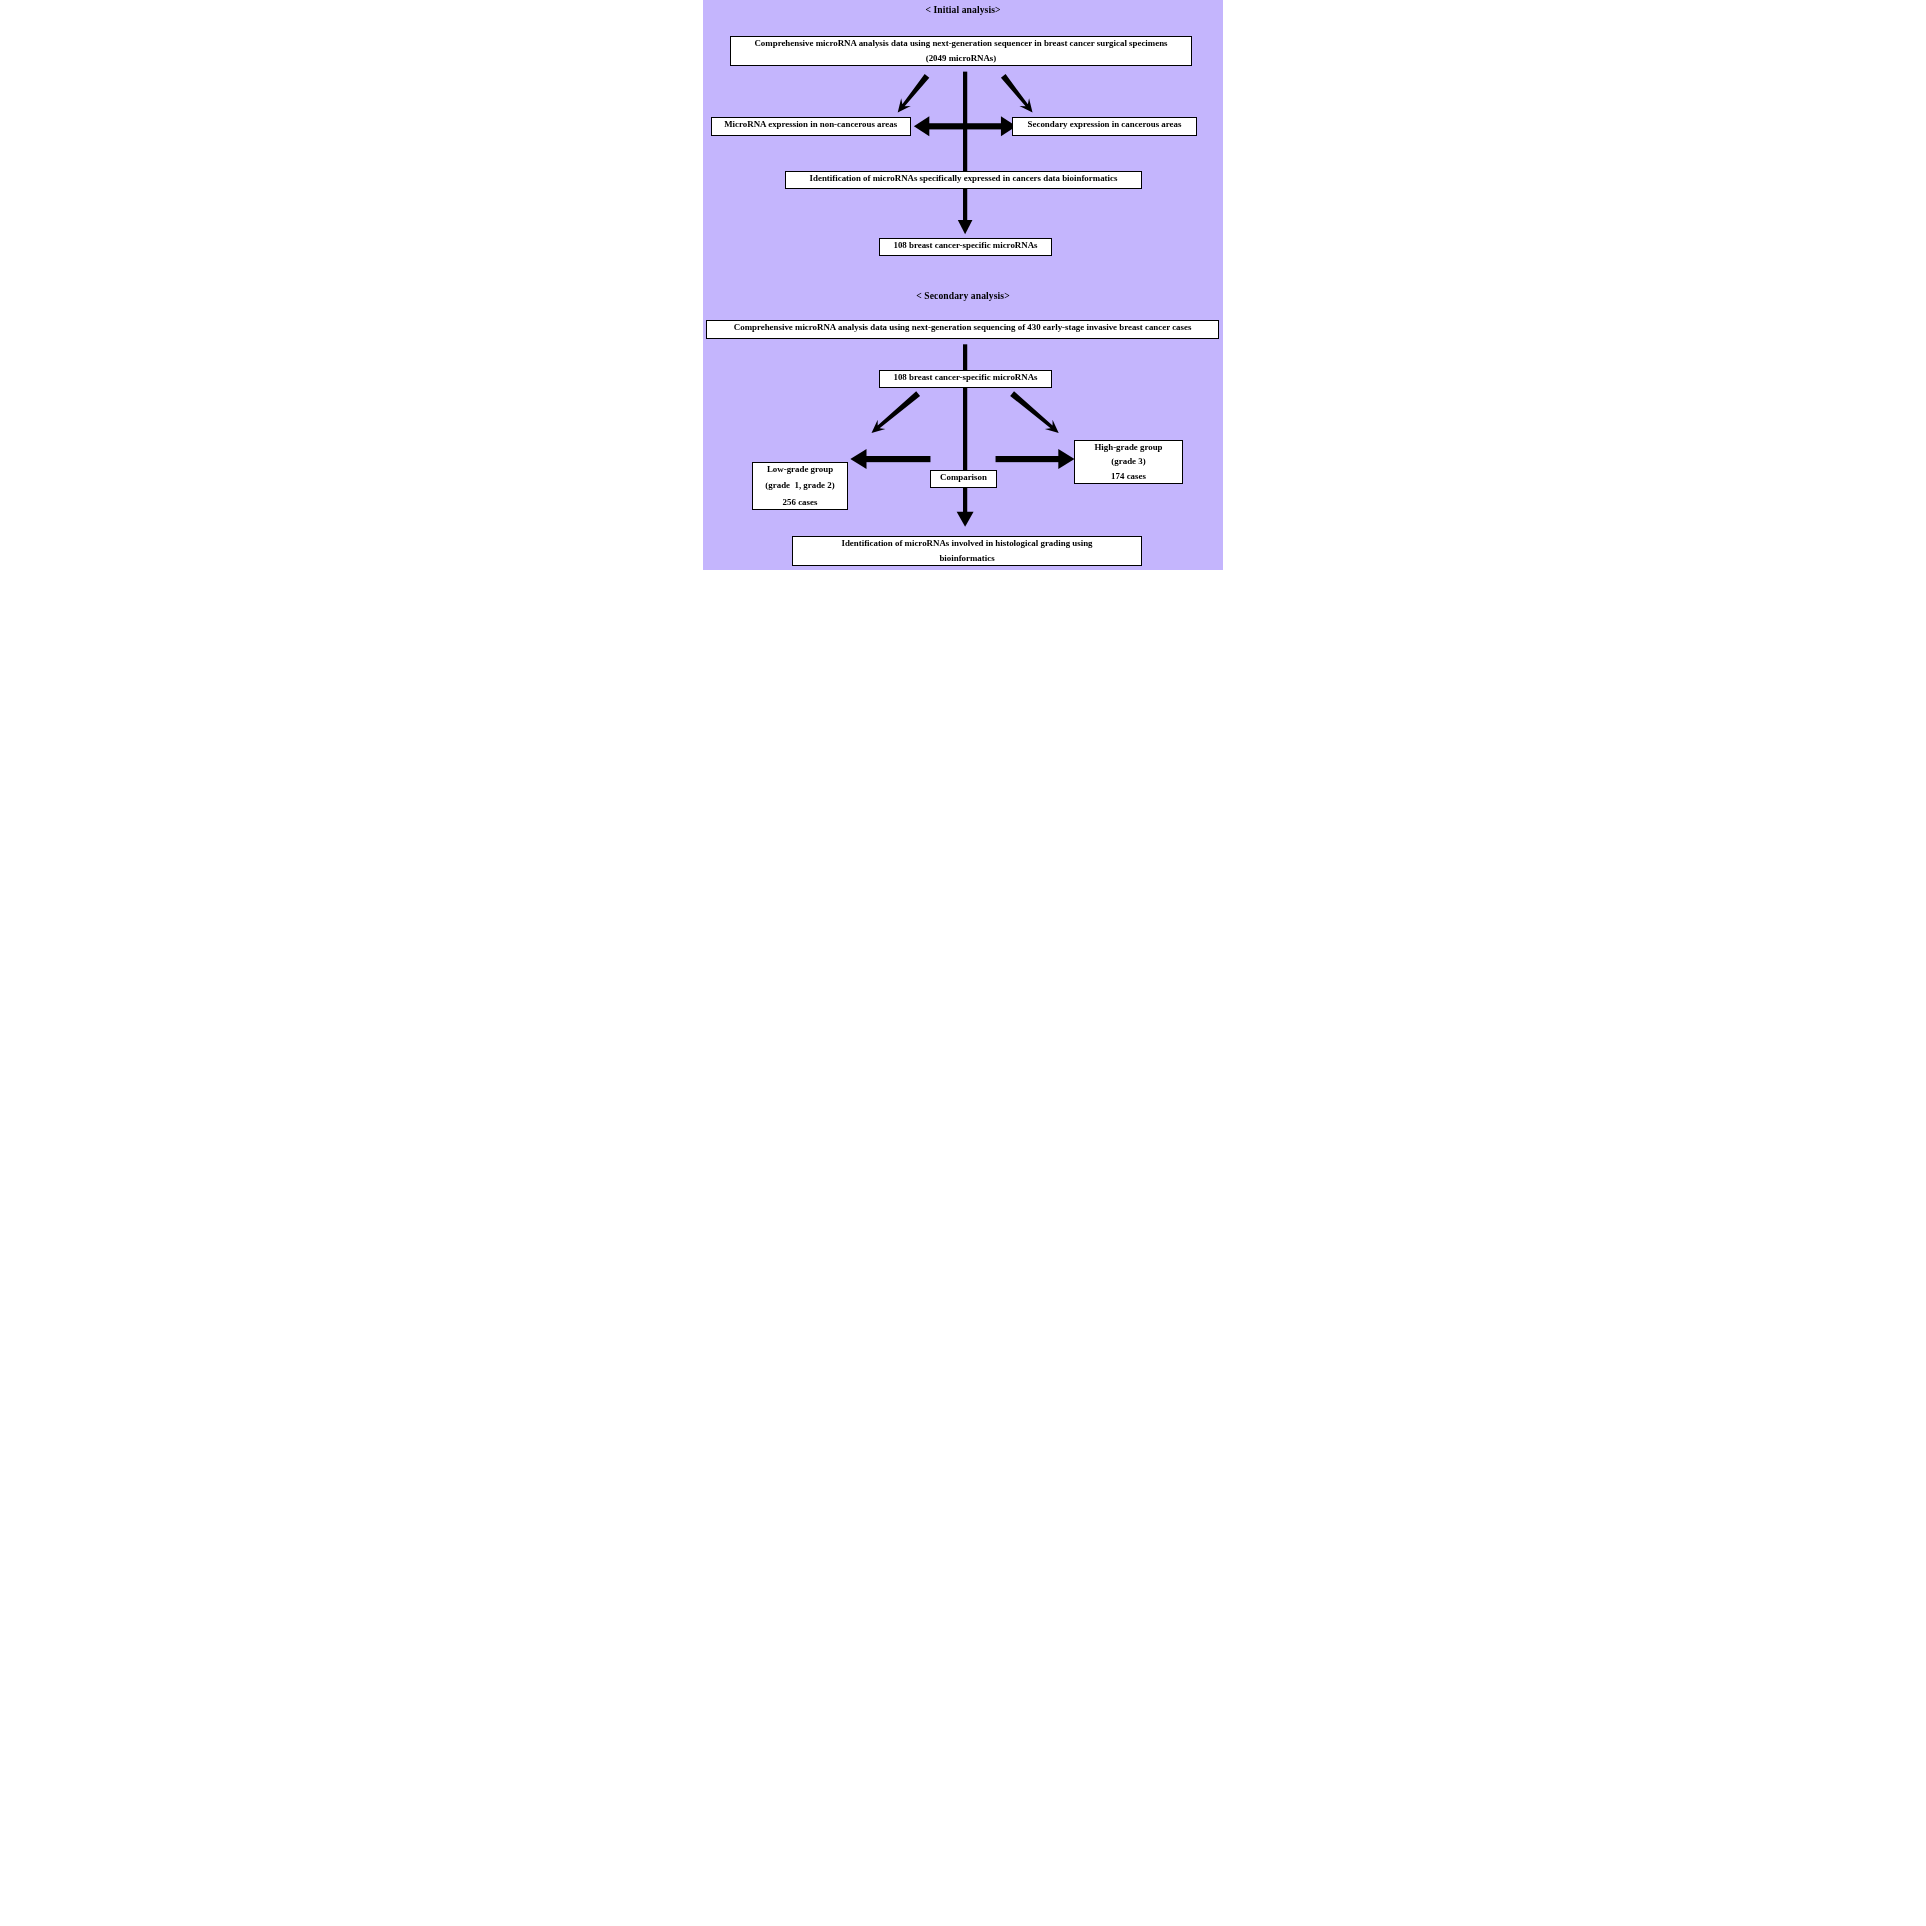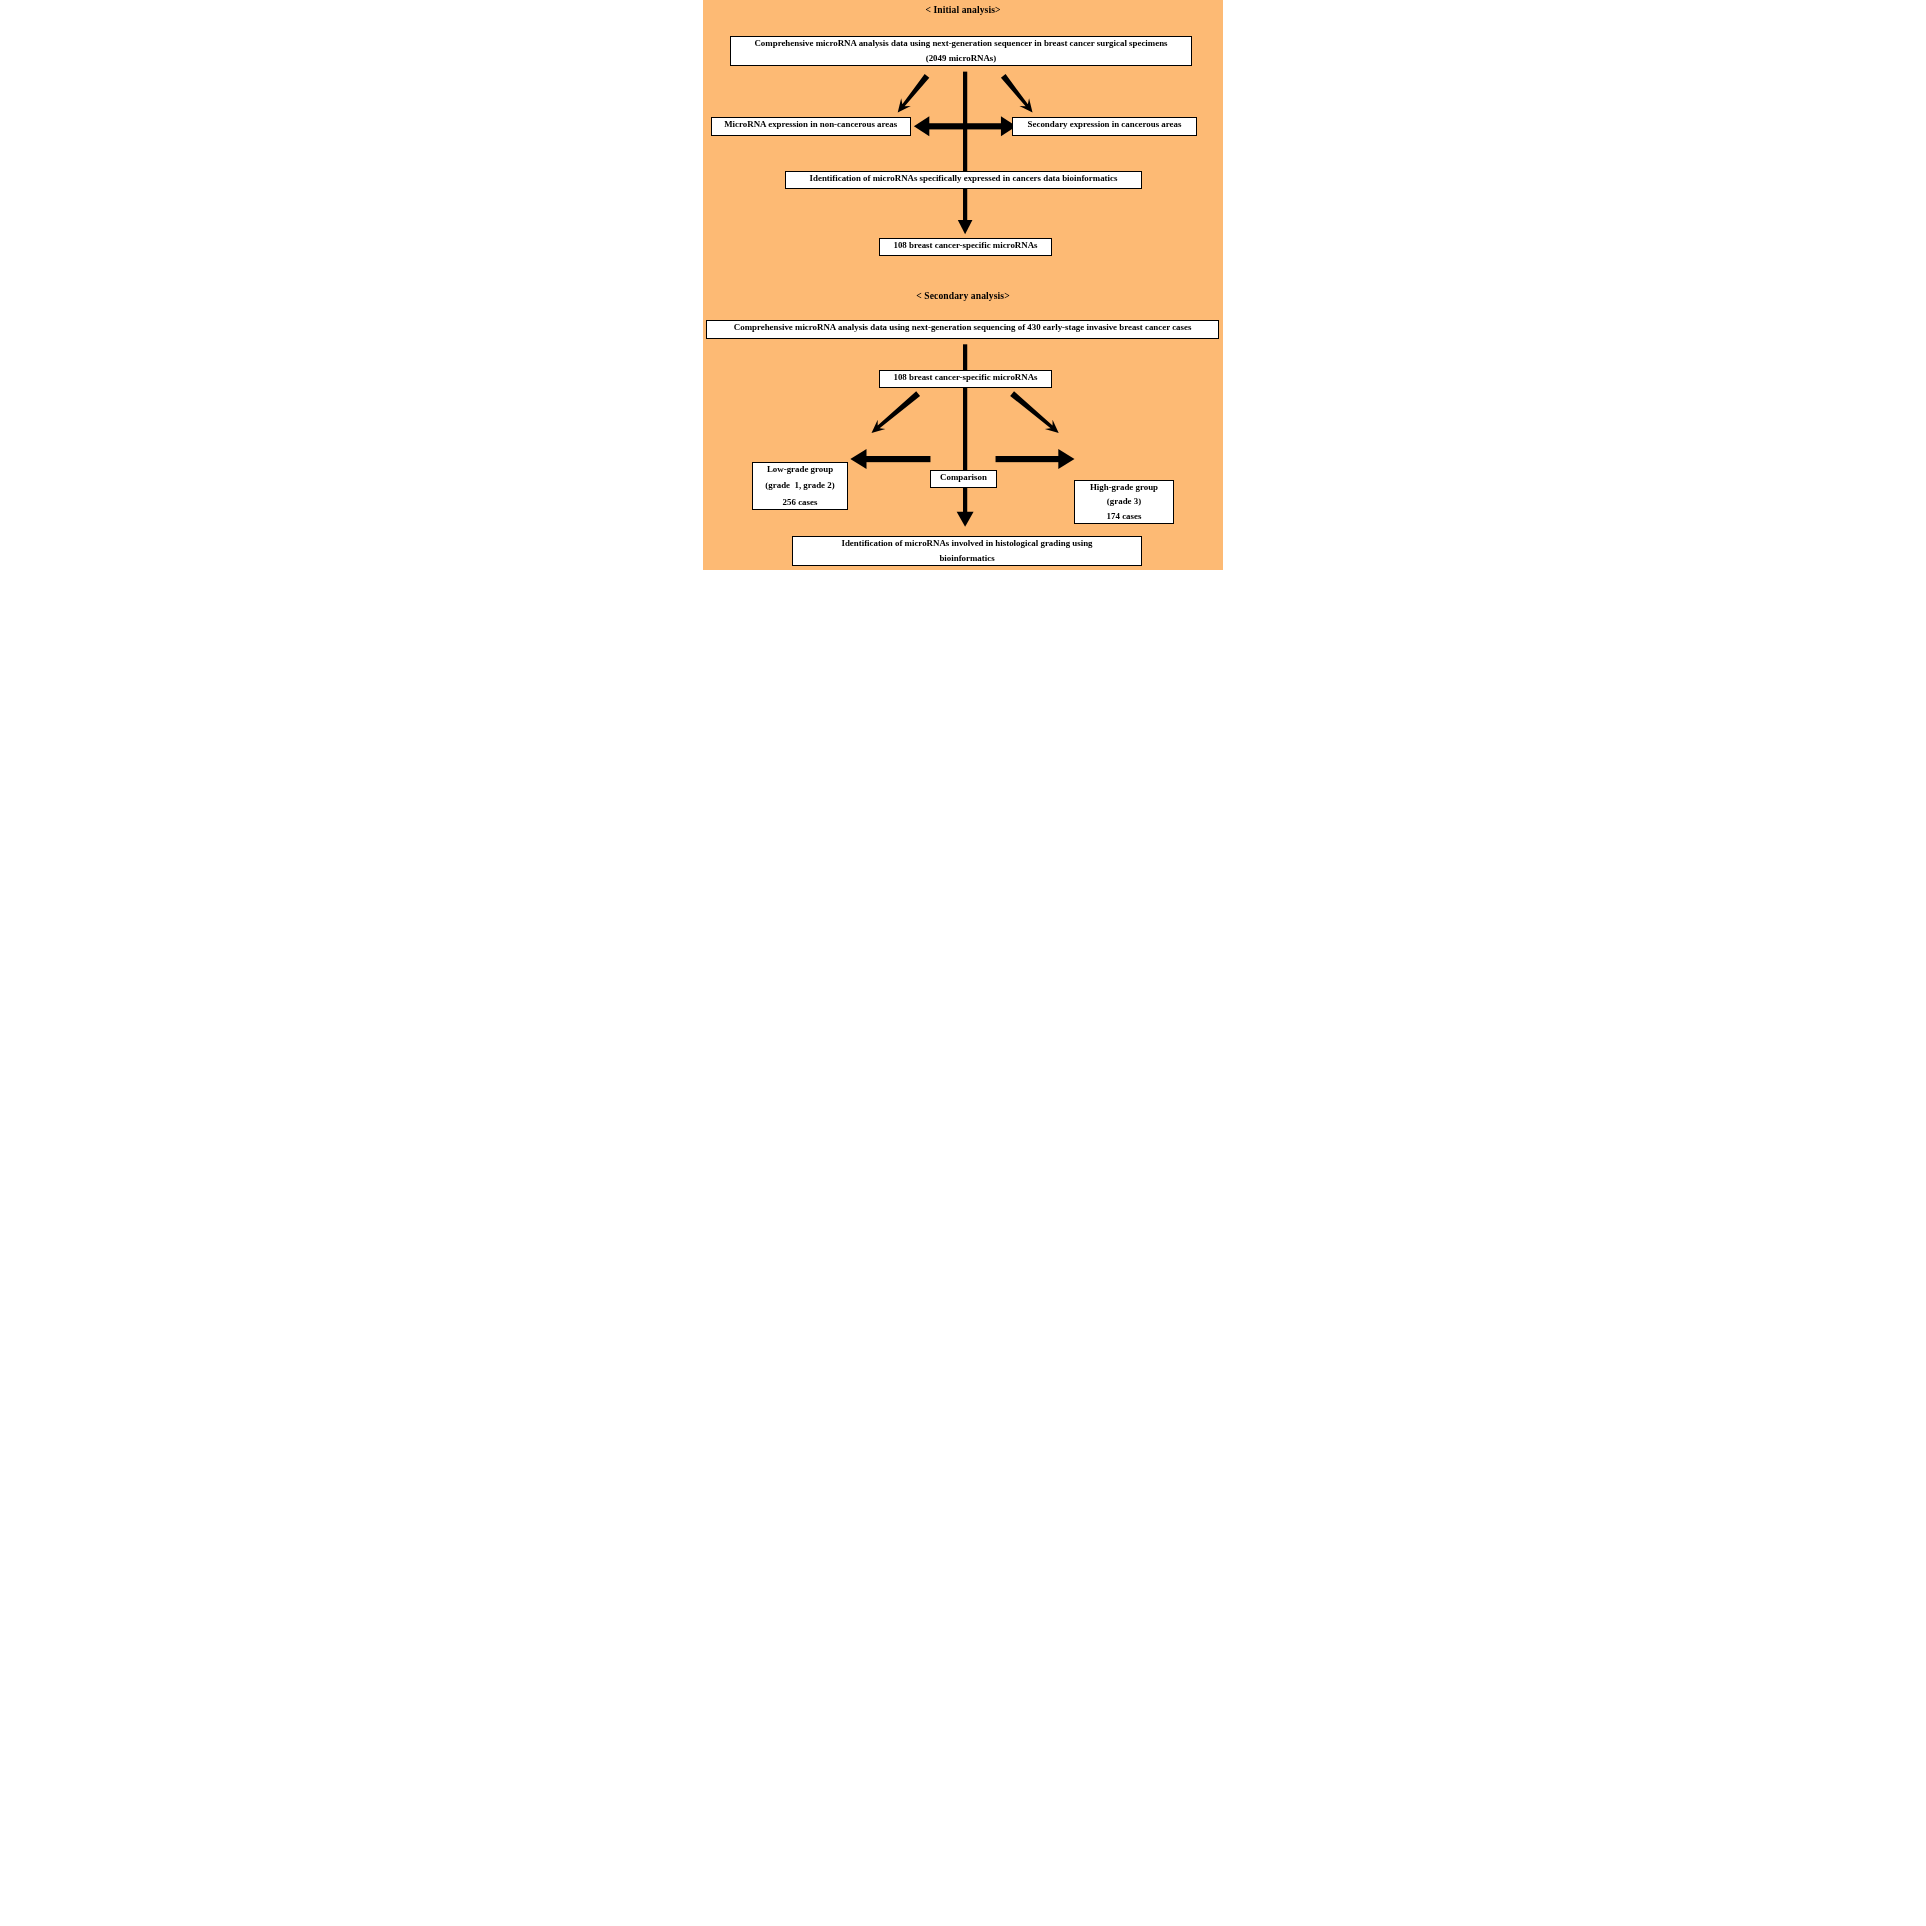"< Initial analysis>" .canvas { background: #fdba74 -> #c4b5fd }
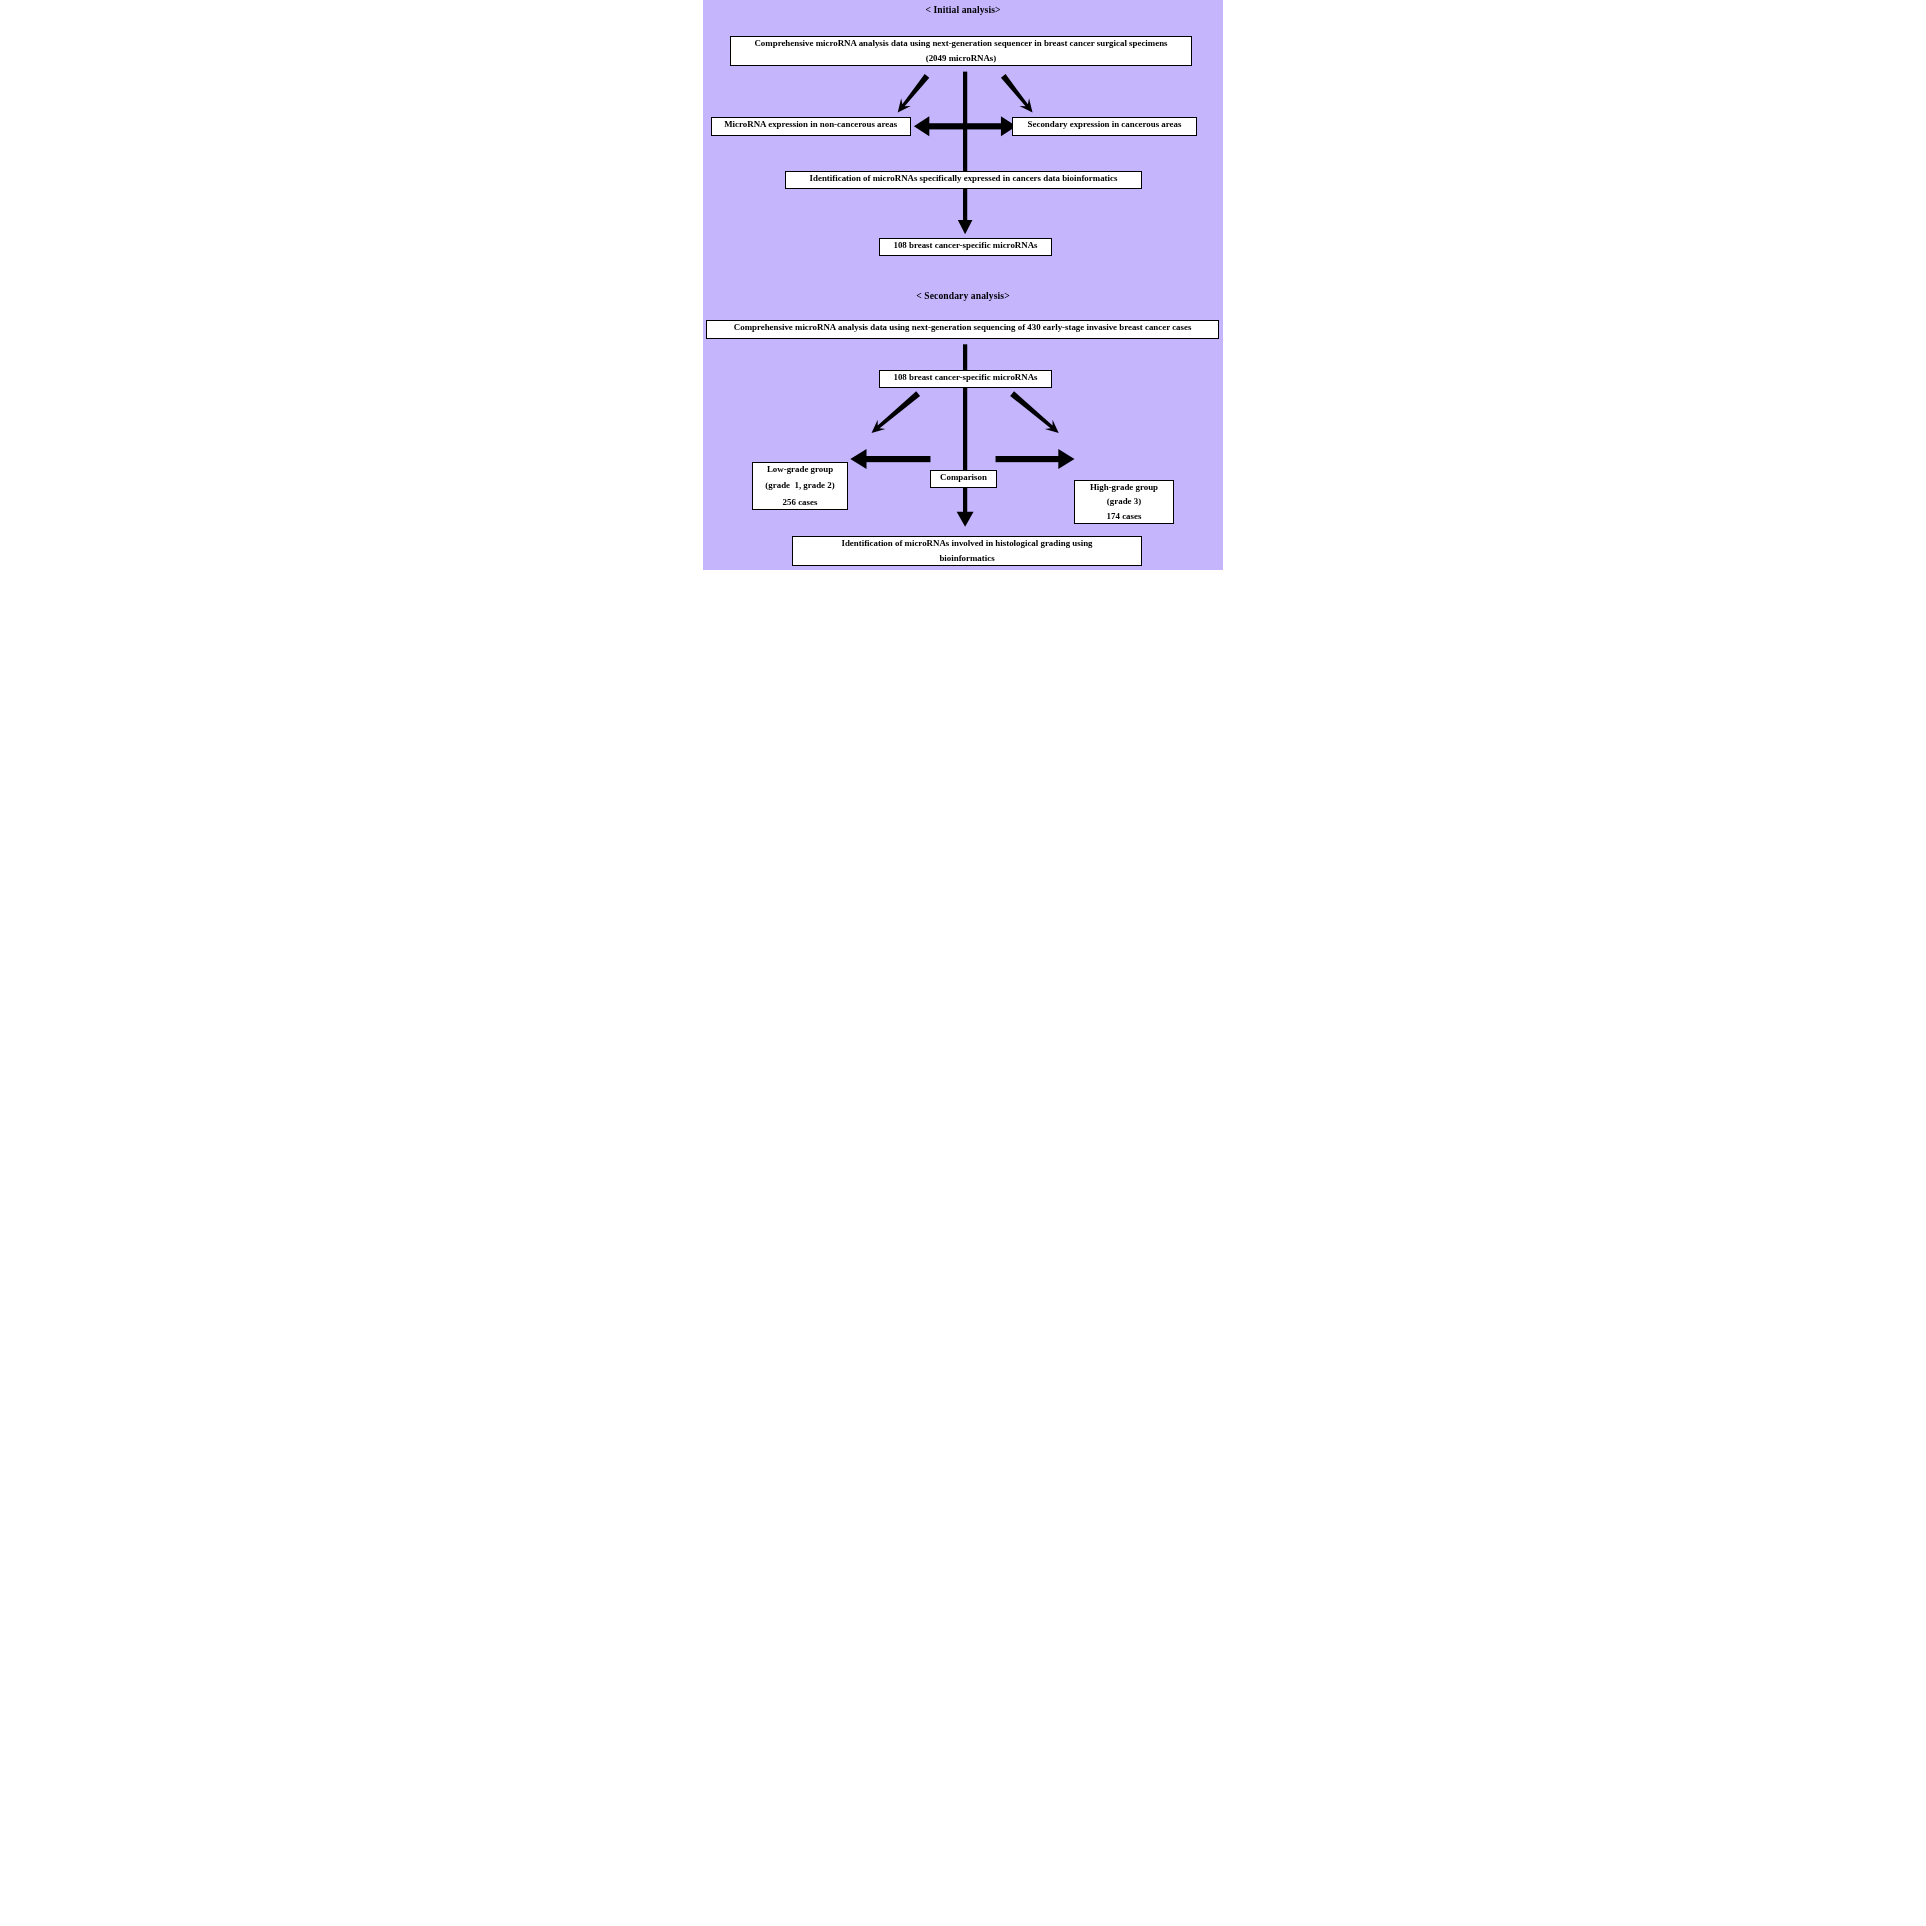"High-grade group" #box-high-grade { margin-top: 40px -> none; width: 100px -> 109px }
